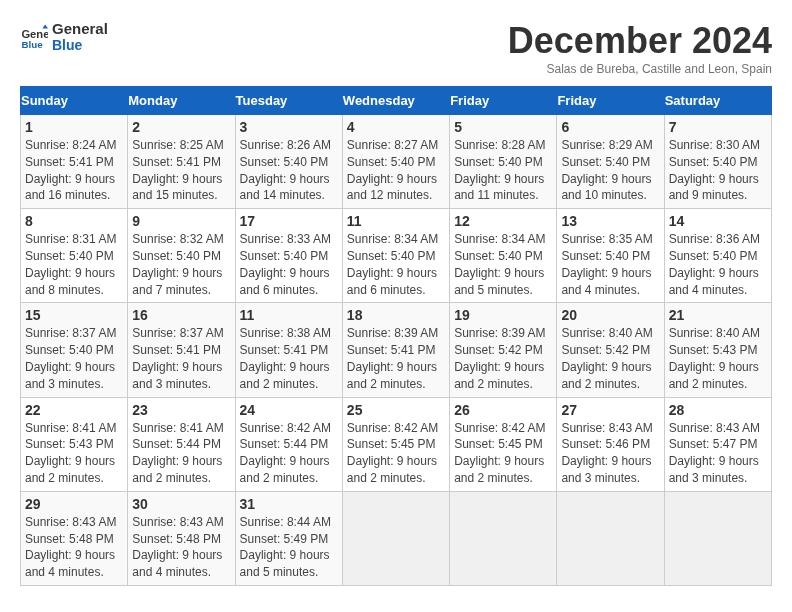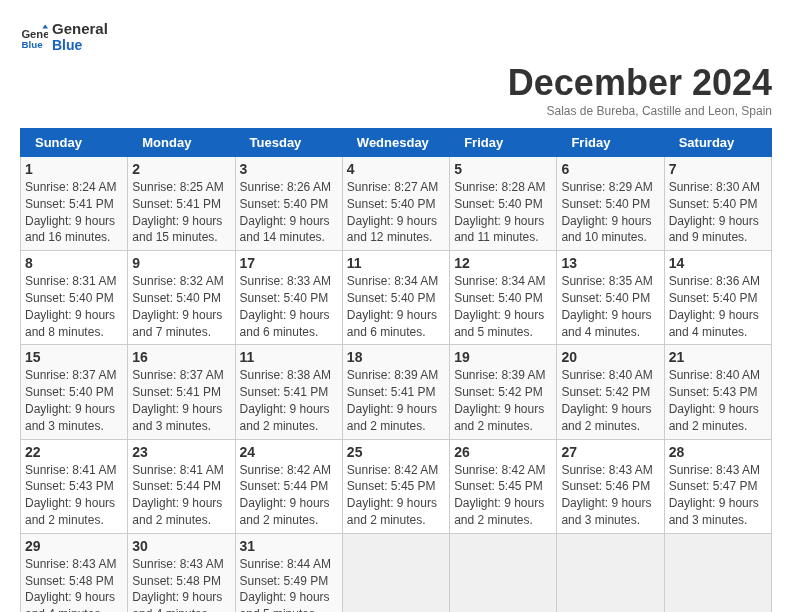"December 2024" .month-title { margin-top: 42px -> none }
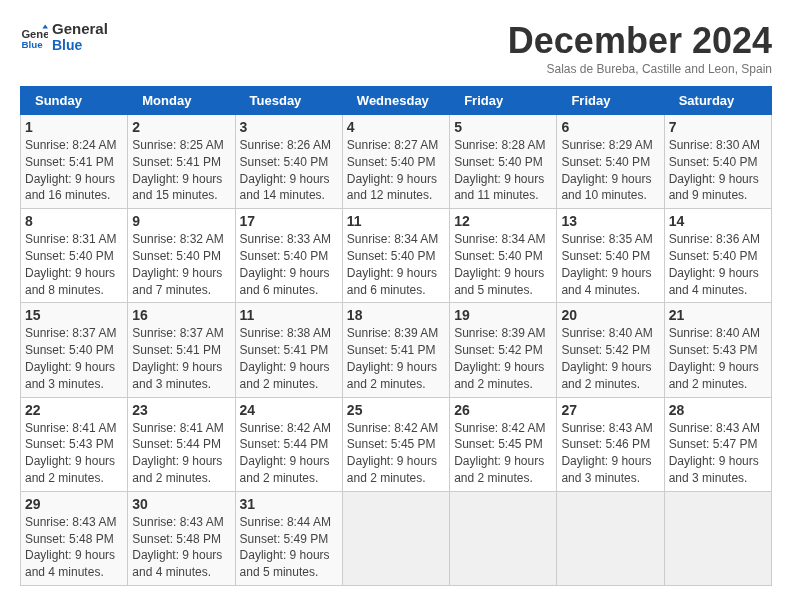"Sunday" .calendar-table thead th { padding: 6px 14px -> 6px 0 }
